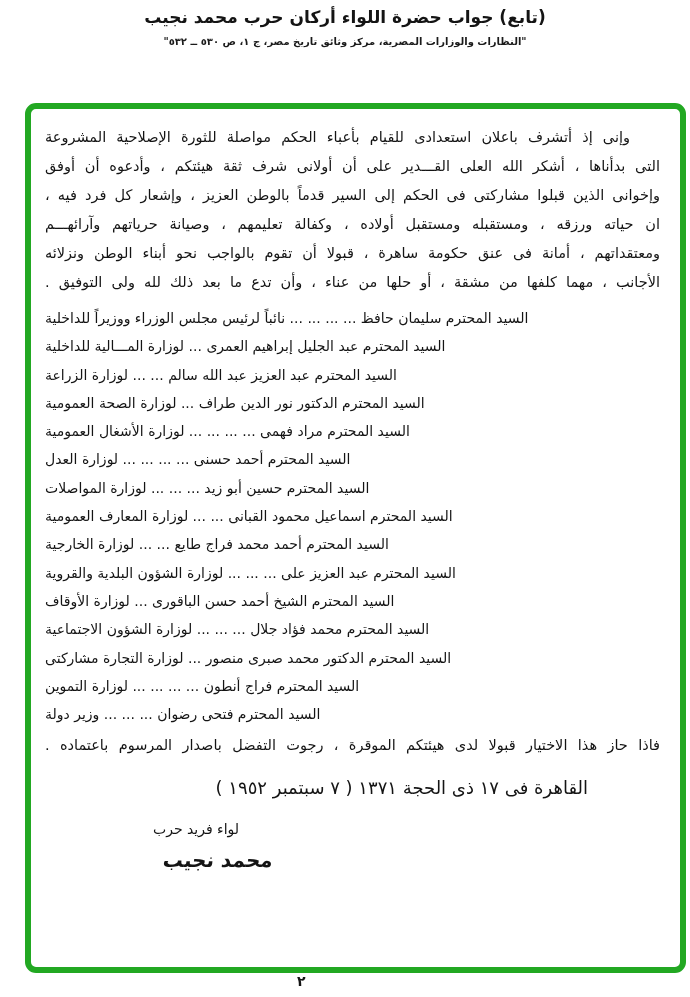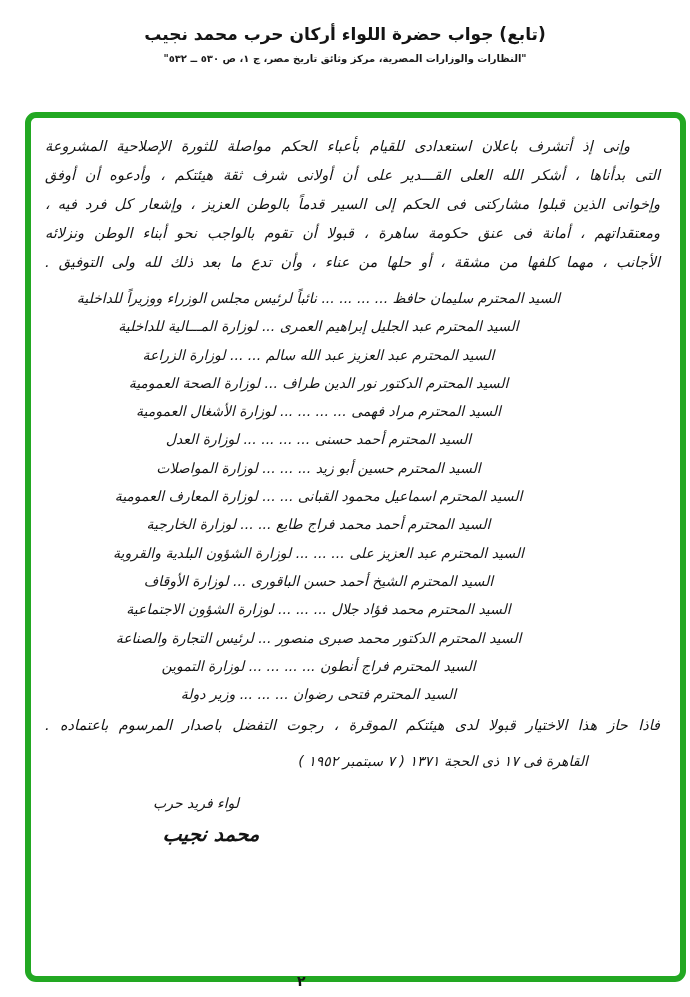"(تابع) جواب حضرة اللواء أركان" .header { padding-top: 24px -> 7px }
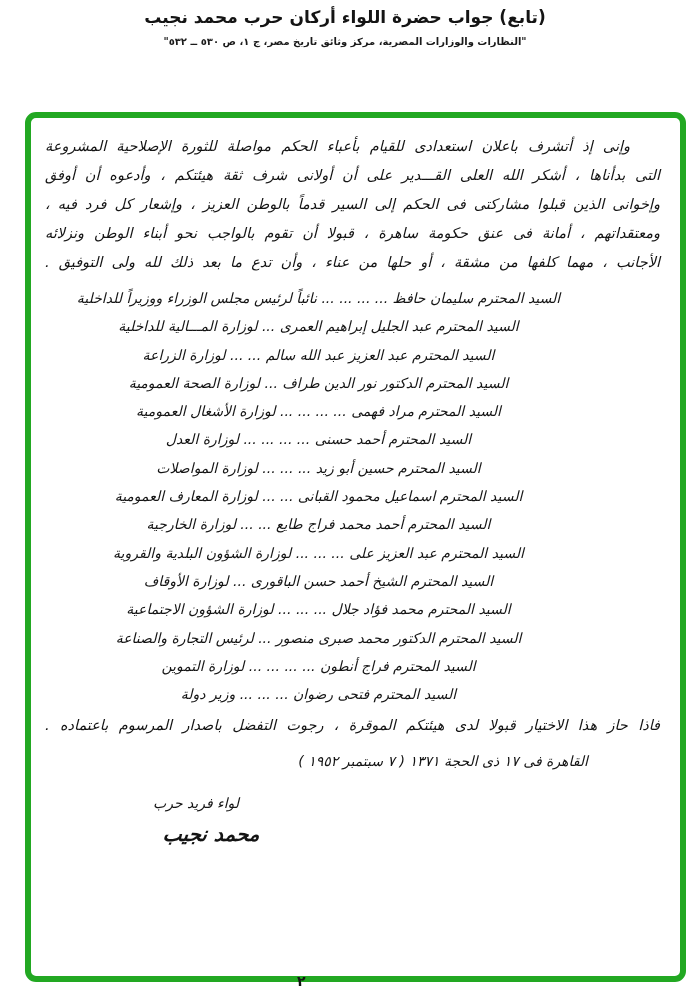"وإنى إذ أتشرف باعلان استعدادى" .doc-frame { font-style: italic -> none; top: 112px -> 103px }
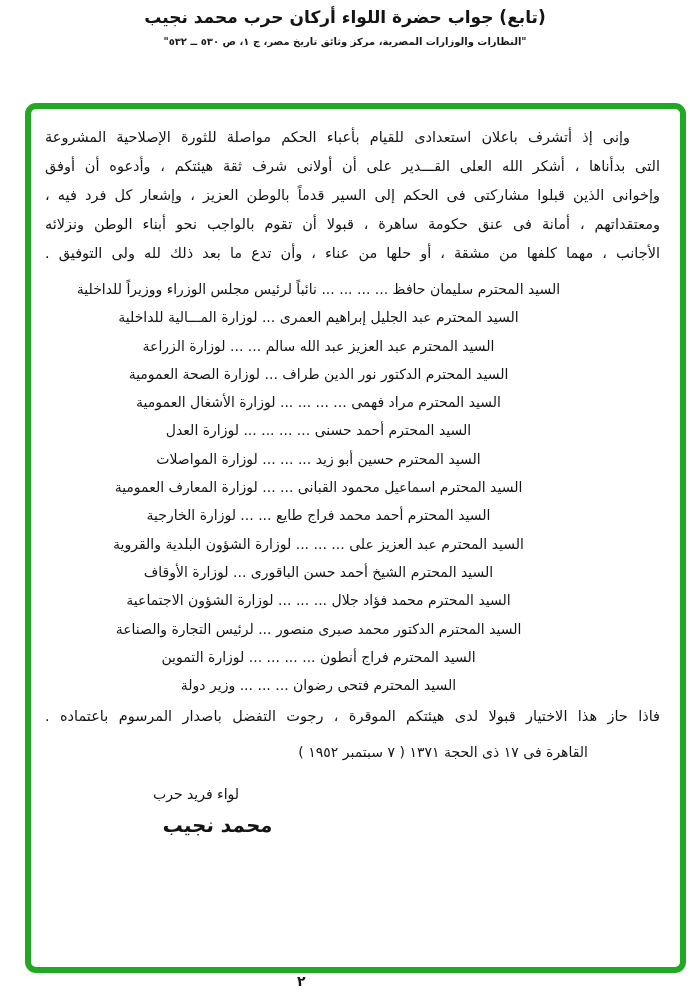"ان حياته ورزقه ، ومستقبله" div.jline { html: none -> <div>ان حياته ورزقه ، ومستقبله ومستقبل أولاده ، وكفالة تعليمهم ، وصيانة حرياتهم وآرائهـــم</div> }
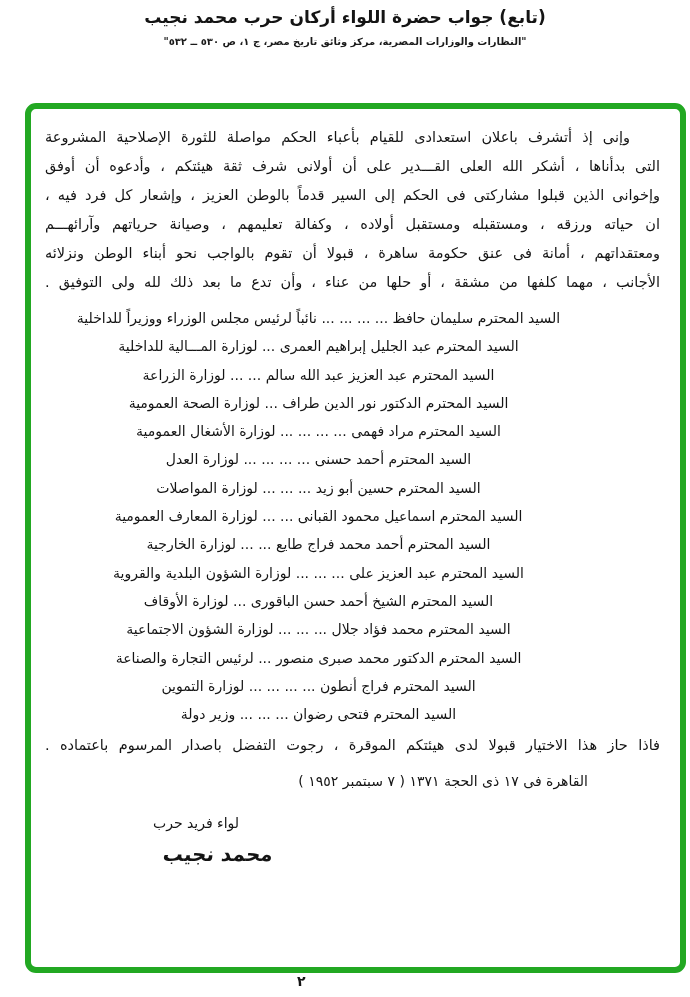"السيد المحترم سليمان حافظ ..." .minister-row { text-align: center -> left }
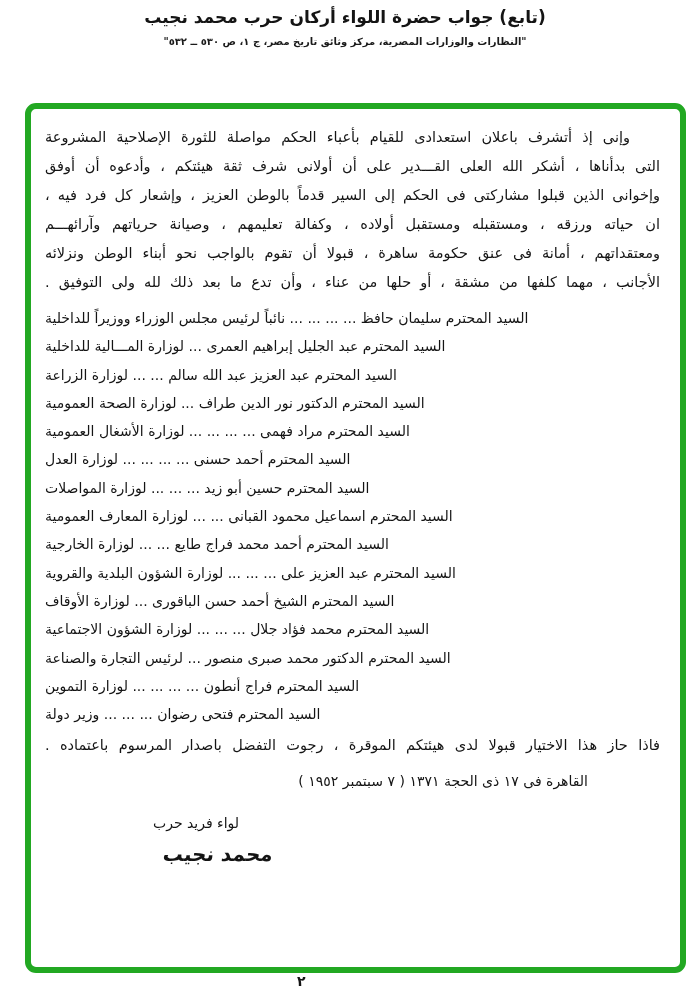"لرئيس التجارة والصناعة" span { text: لرئيس التجارة والصناعة -> لوزارة التجارة مشاركتى }
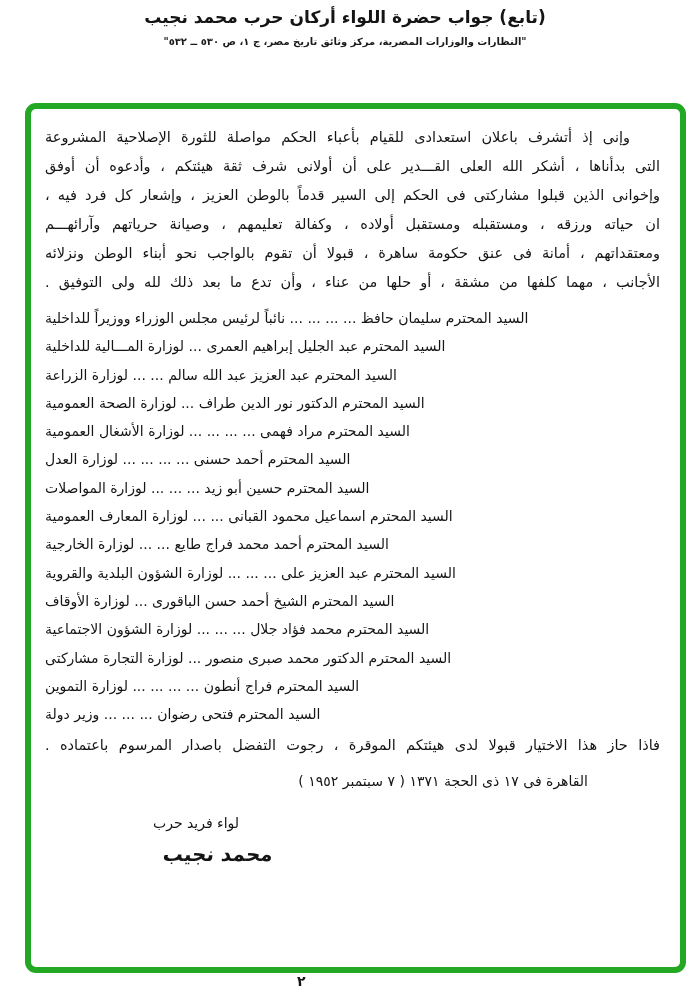"القاهرة فى ١٧ ذى الحجة" .date-line { font-size: 14px -> 18px; margin-top: 7px -> 13px }
